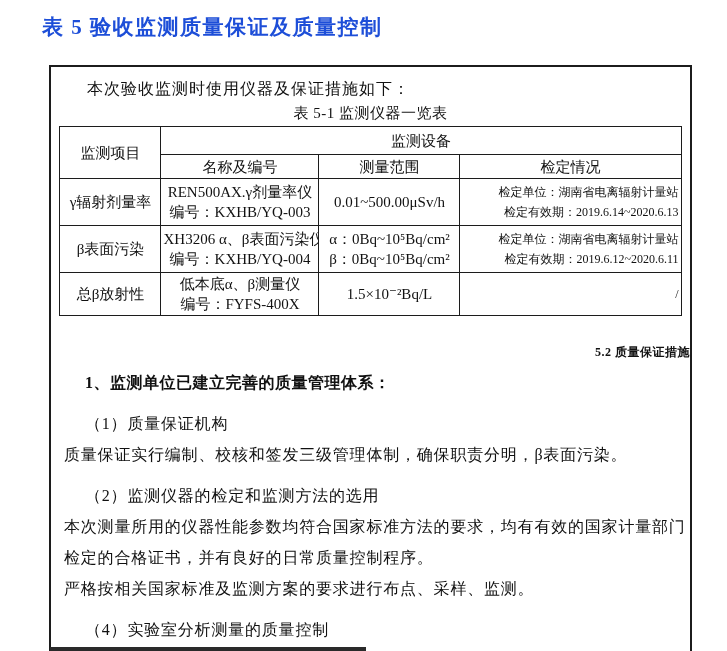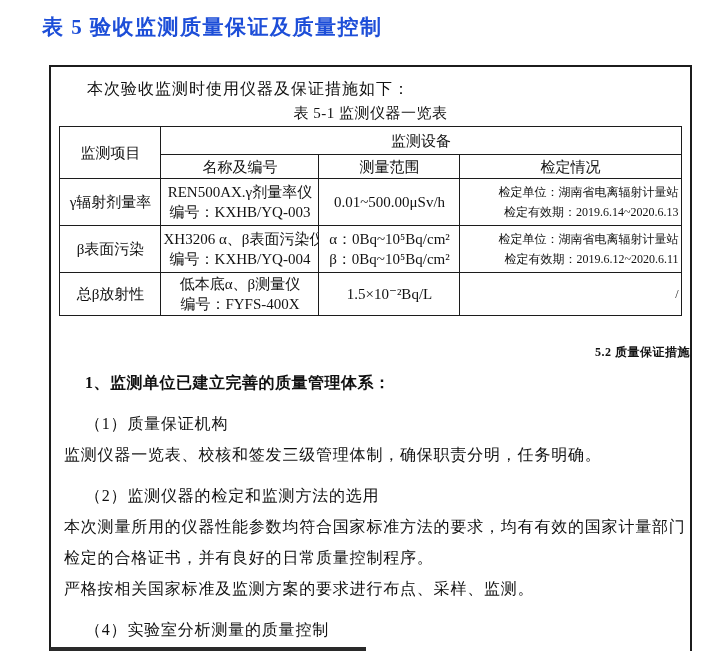"监测仪器一览表、校核和签发三级管理体制，确保职责分明，任务明确。" div.para { text: 监测仪器一览表、校核和签发三级管理体制，确保职责分明，任务明确 -> 质量保证实行编制、校核和签发三级管理体制，确保职责分明，β表面污染 }
